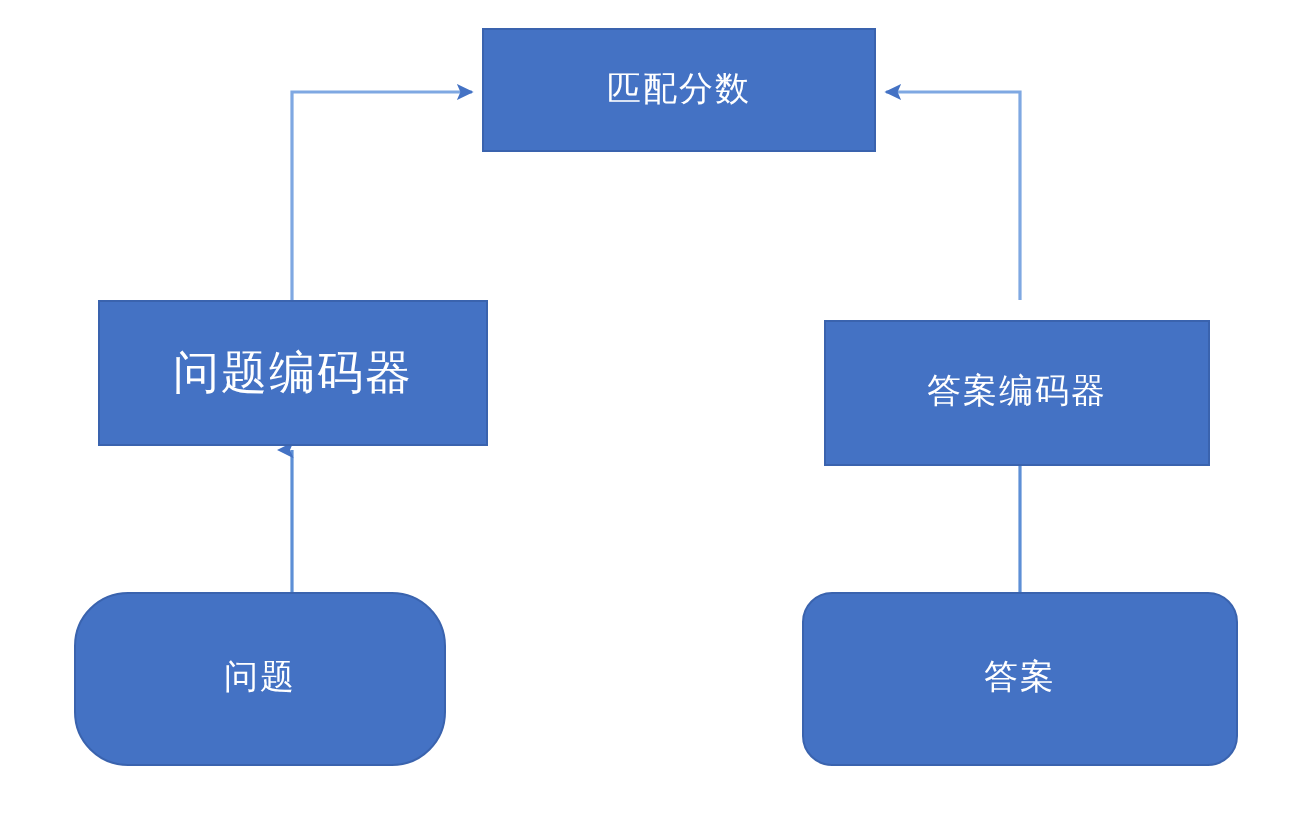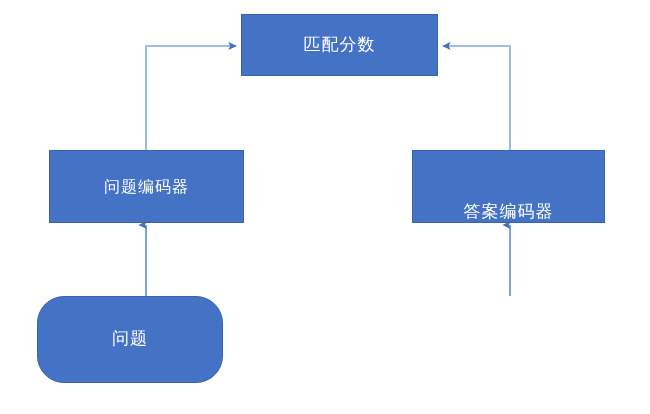"问题编码器" #node-question-encoder { font-size: 16px -> 23px }
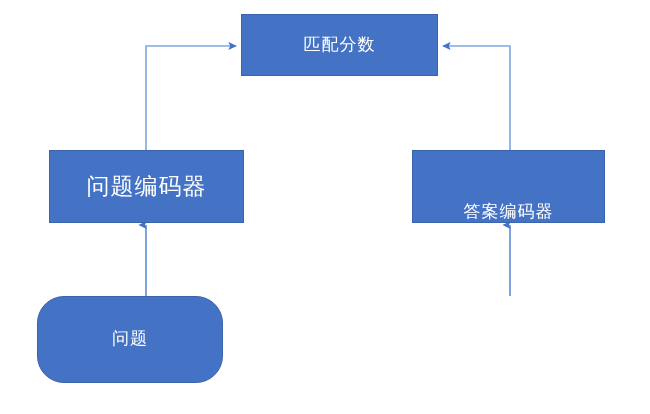"答案编码器" #node-answer-encoder { align-items: flex-end -> none; top: 150px -> 160px }
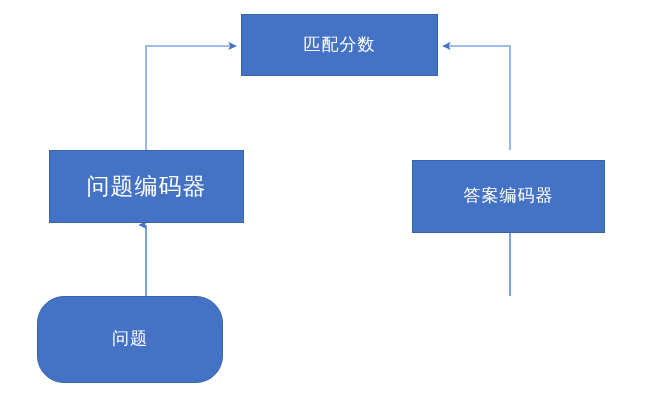"答案" div.node { html: none -> <div> <span>答案</span> </div> }
